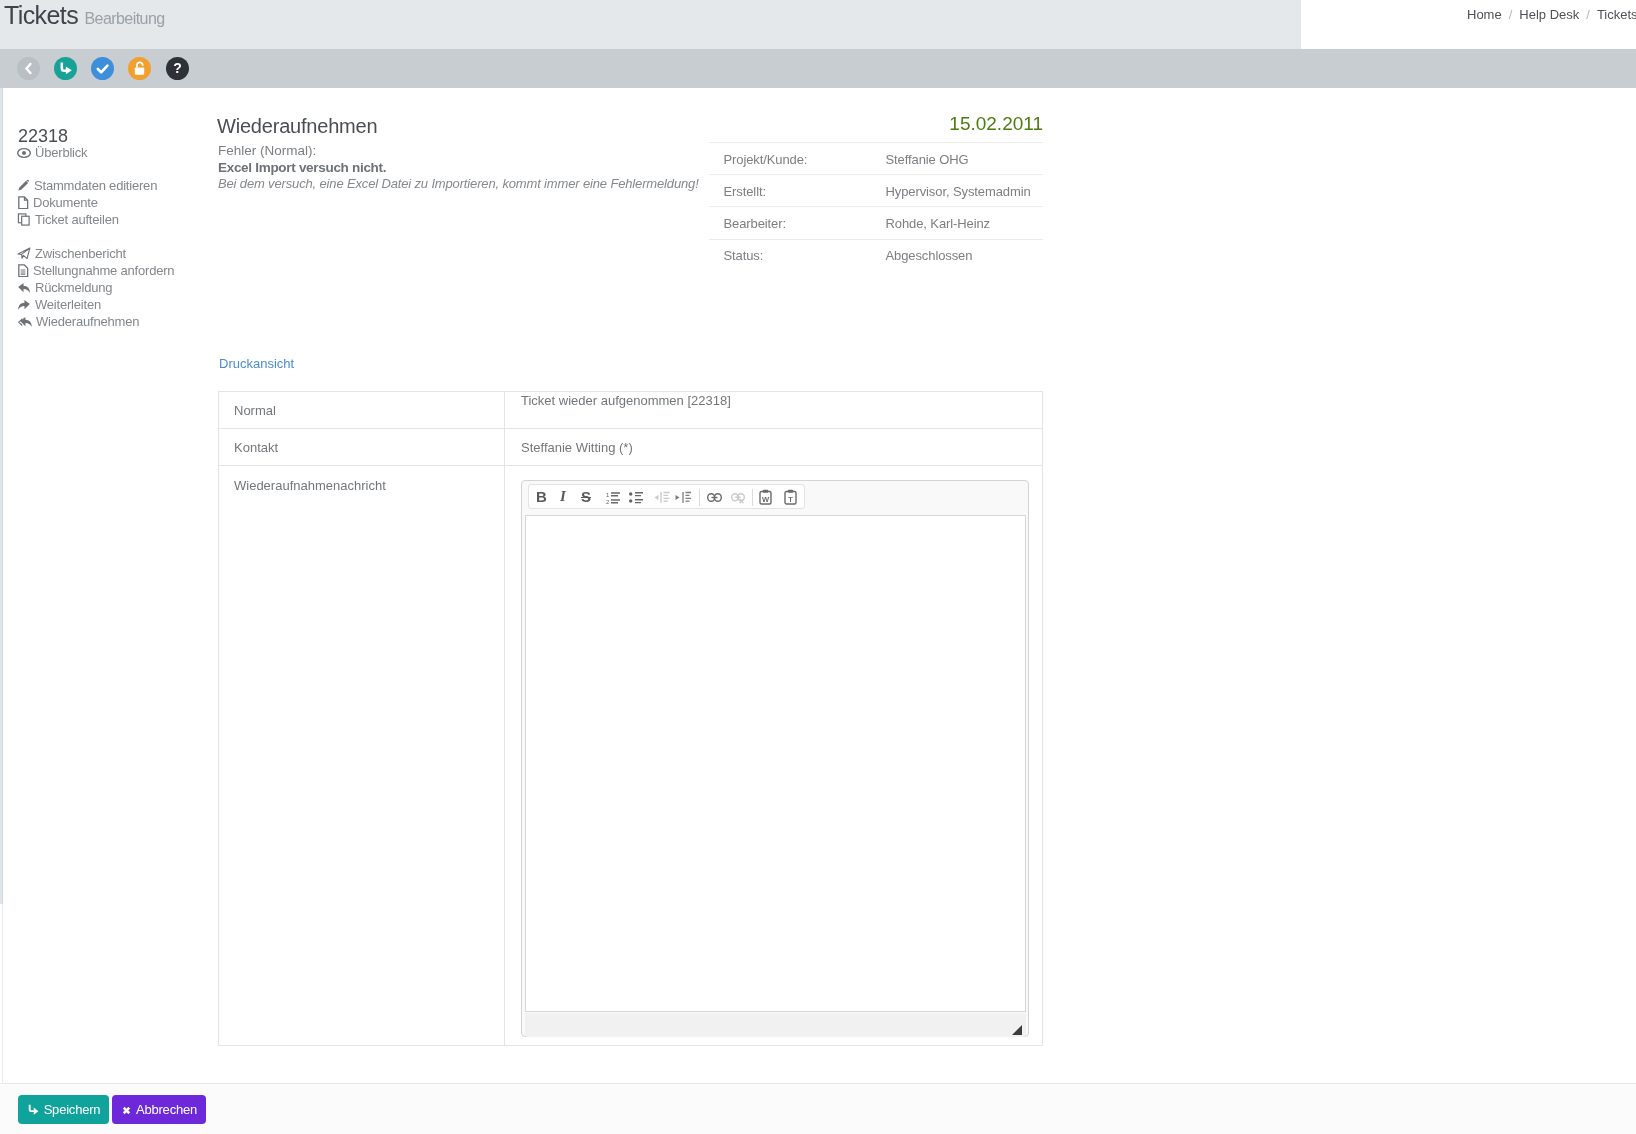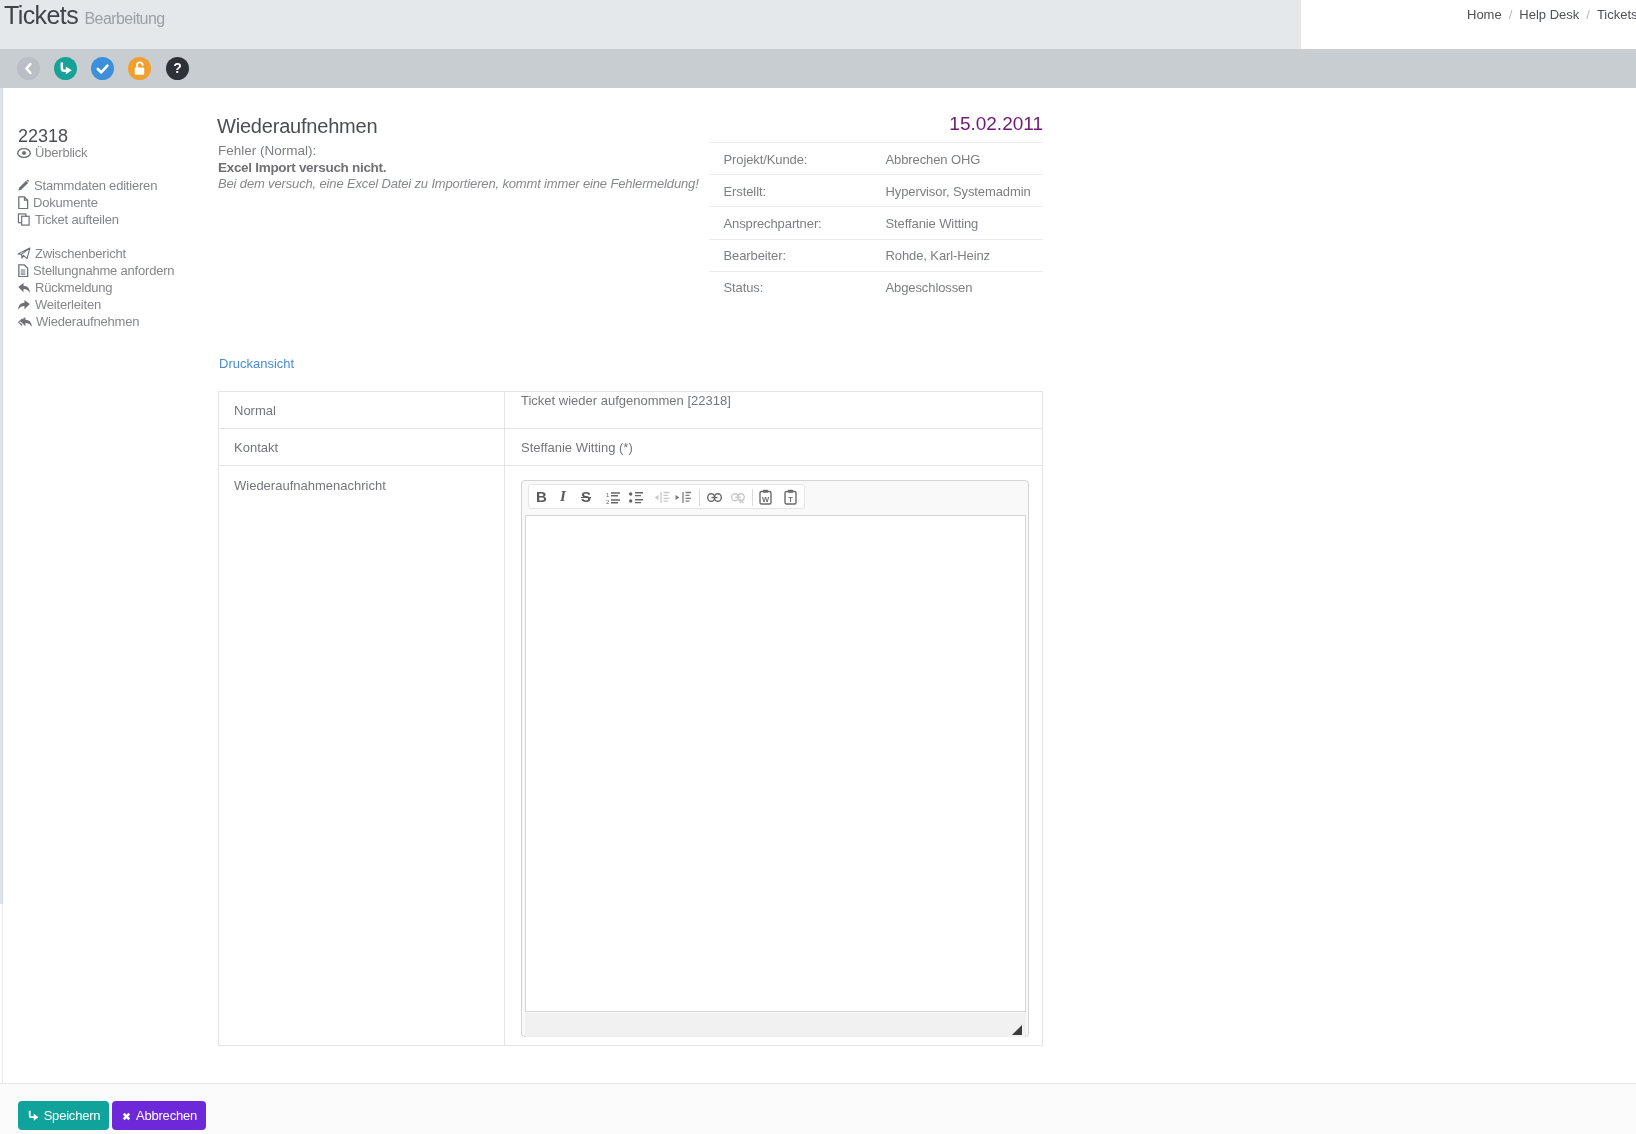"15.02.2011" .h-date { color: #701a75 -> #4d7c0f }
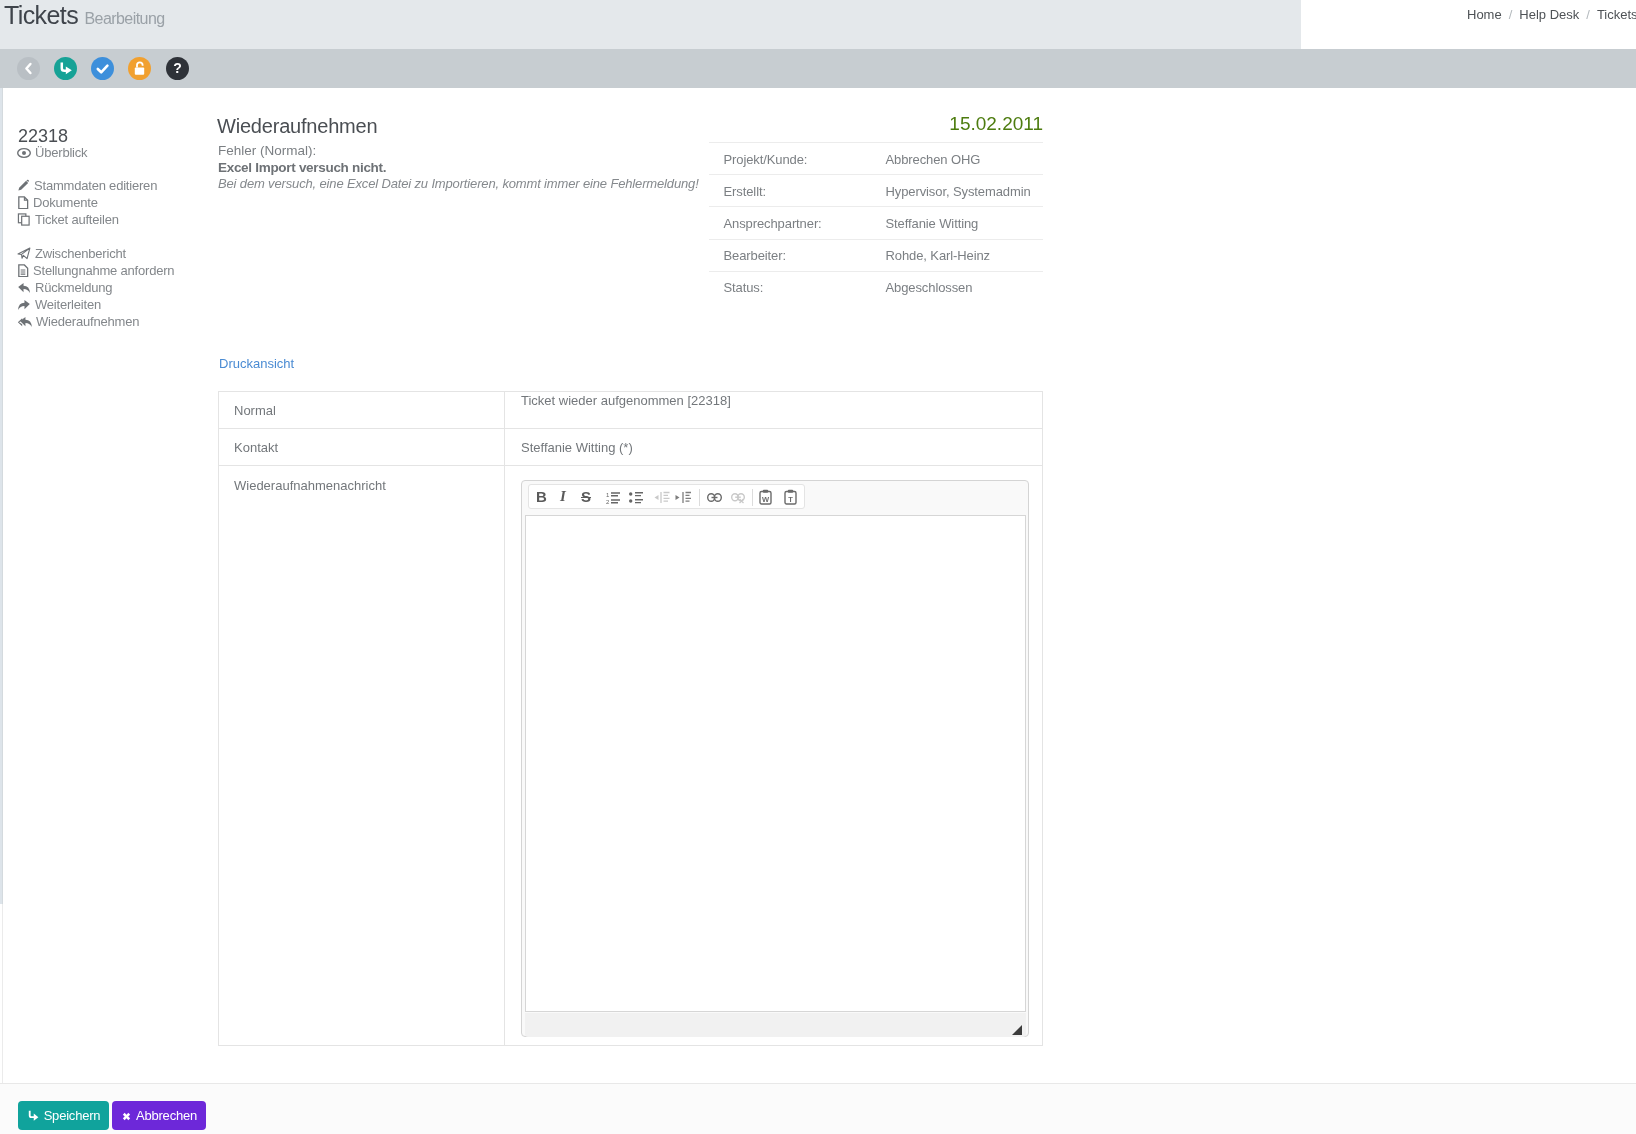"Abbrechen OHG" span.val { text: Abbrechen -> Steffanie }
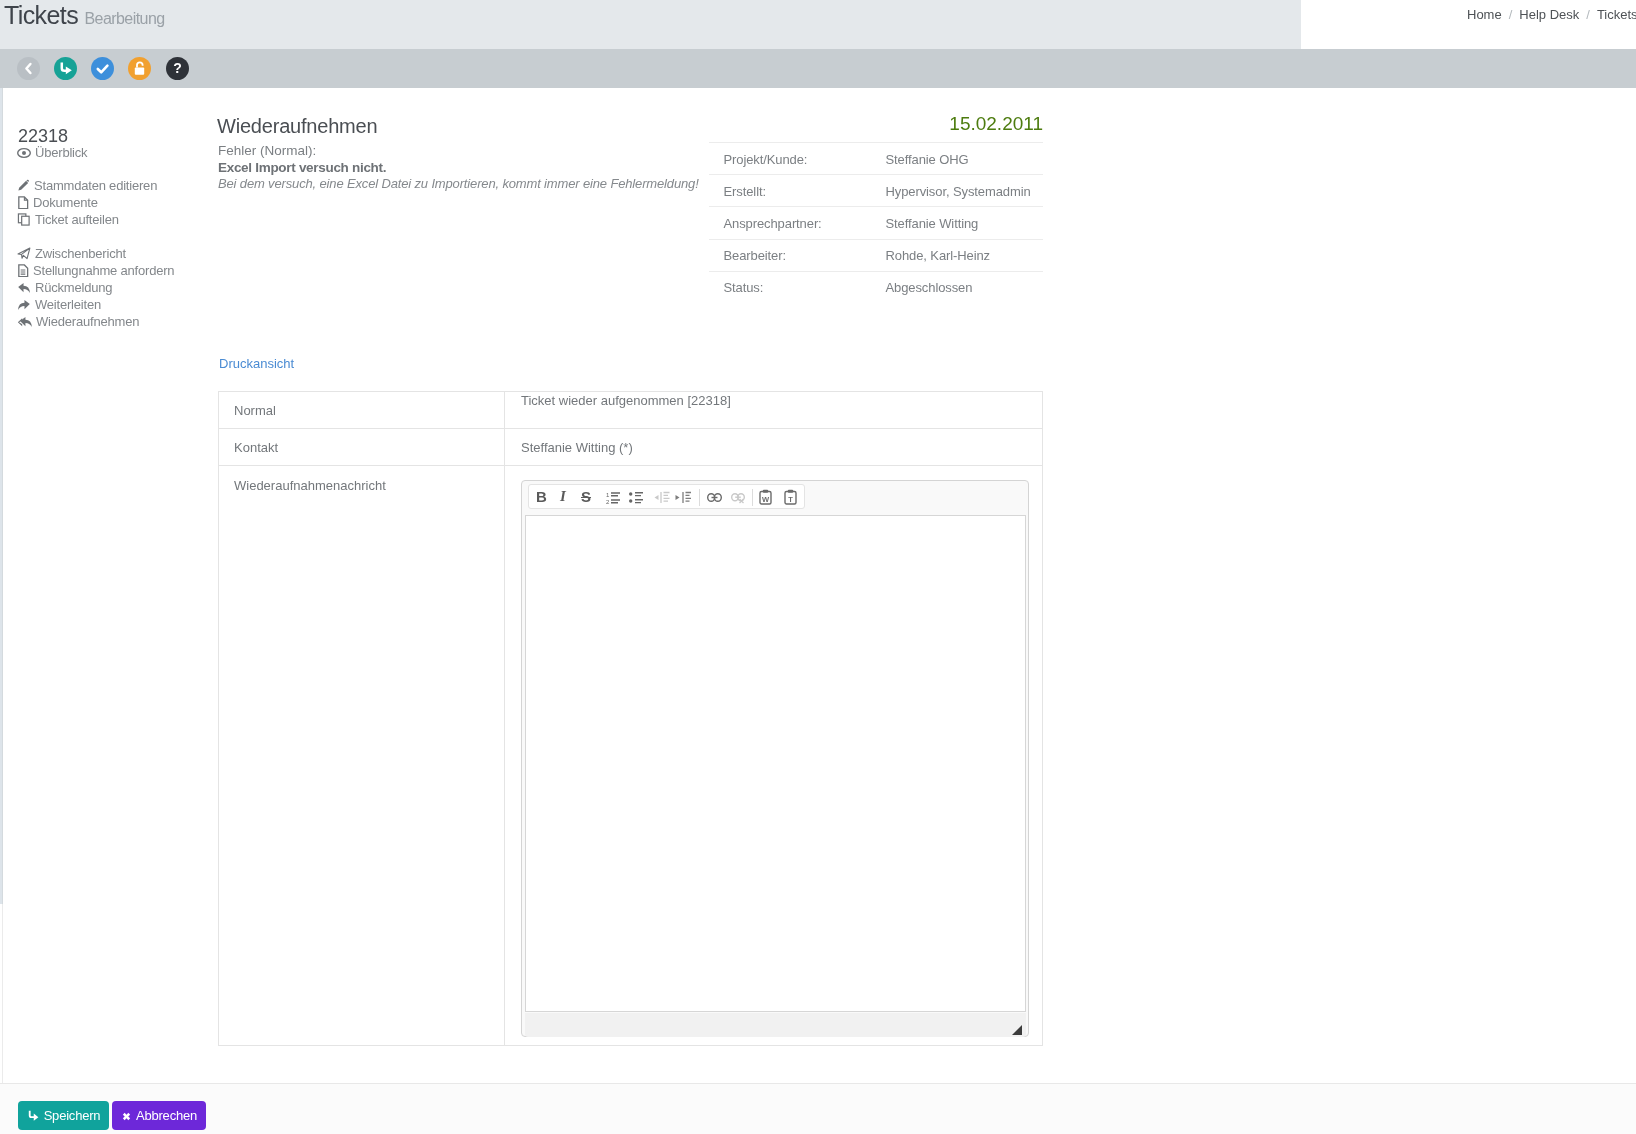"Ansprechpartner:" div.row { html: <div> <span>Ansprechpartner:</span> <span>Steffanie Witting</span> </div> -> none }
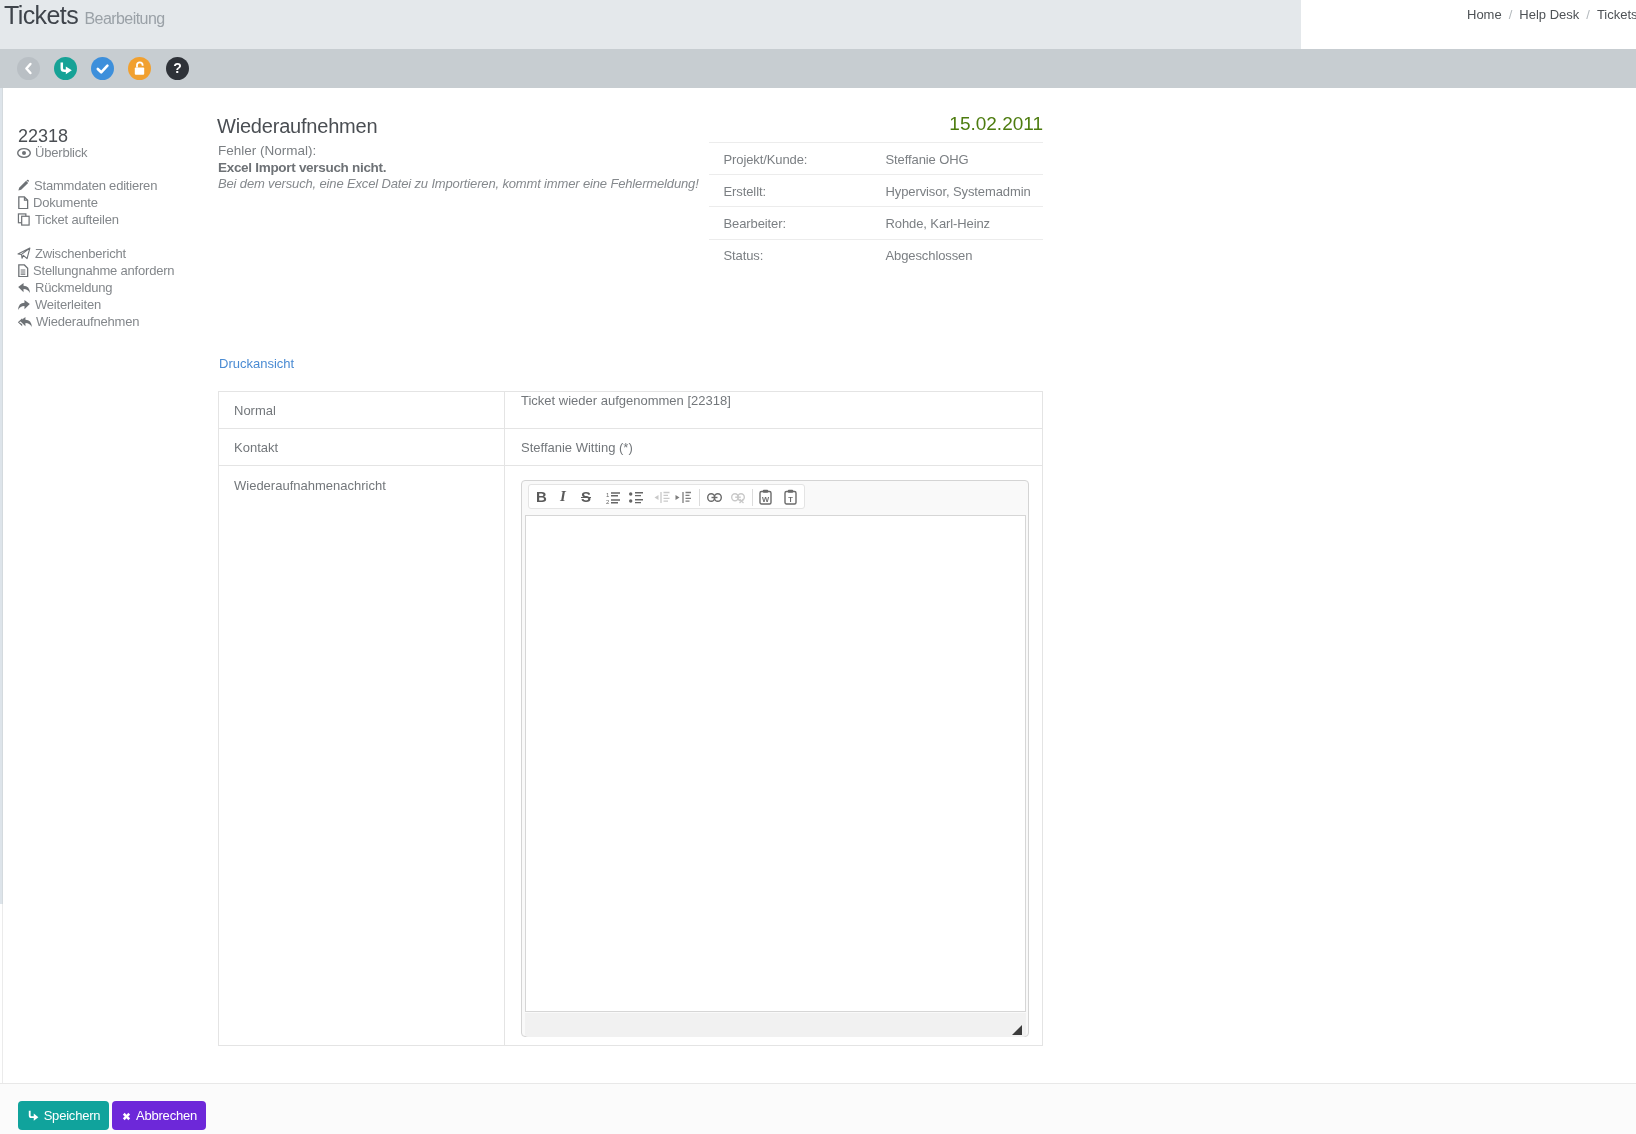"Speichern" .btn { margin-top: 6px -> none }
